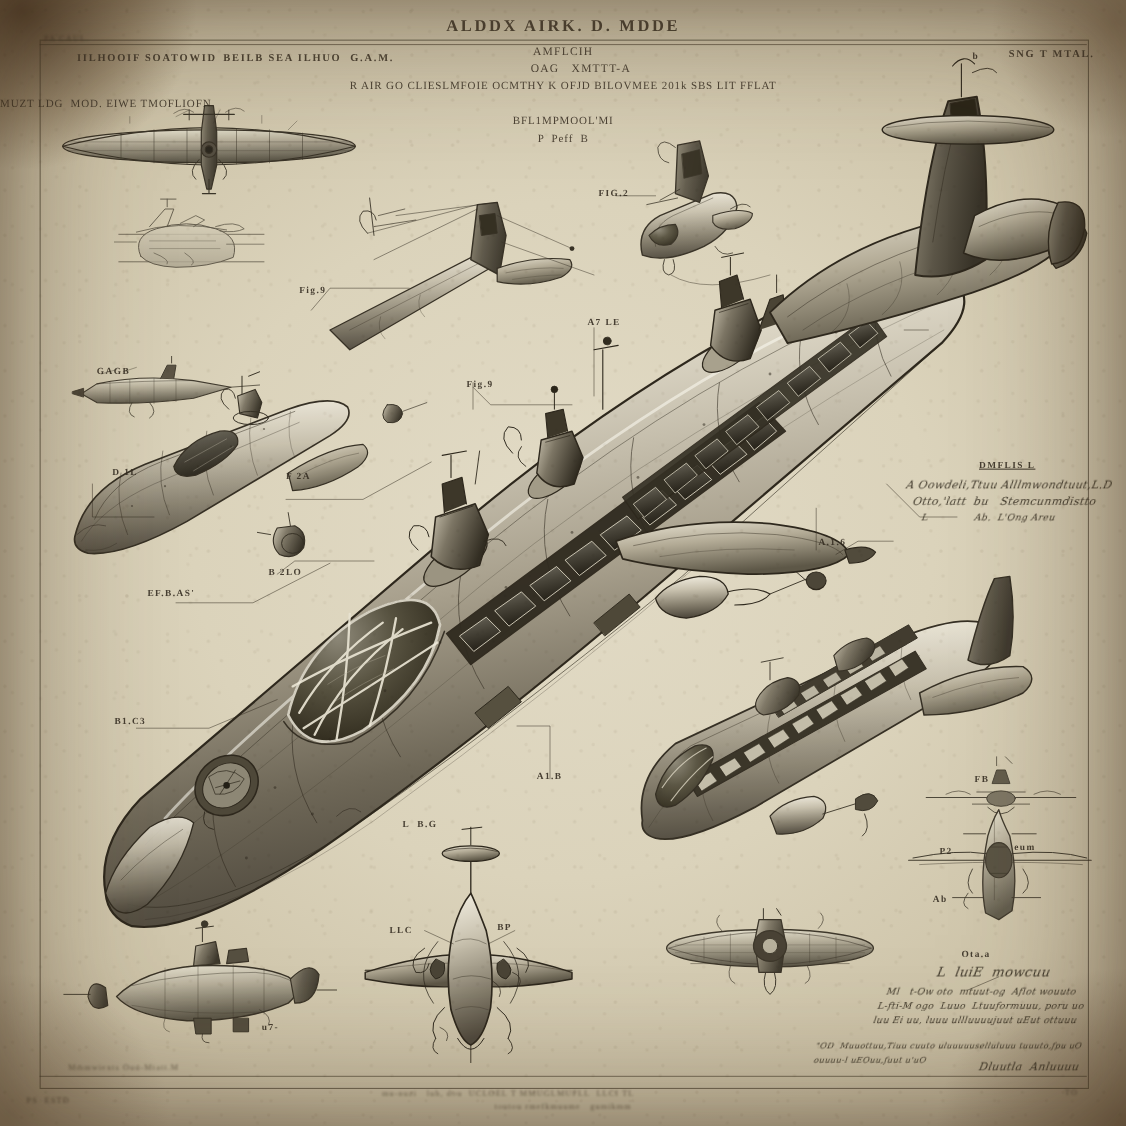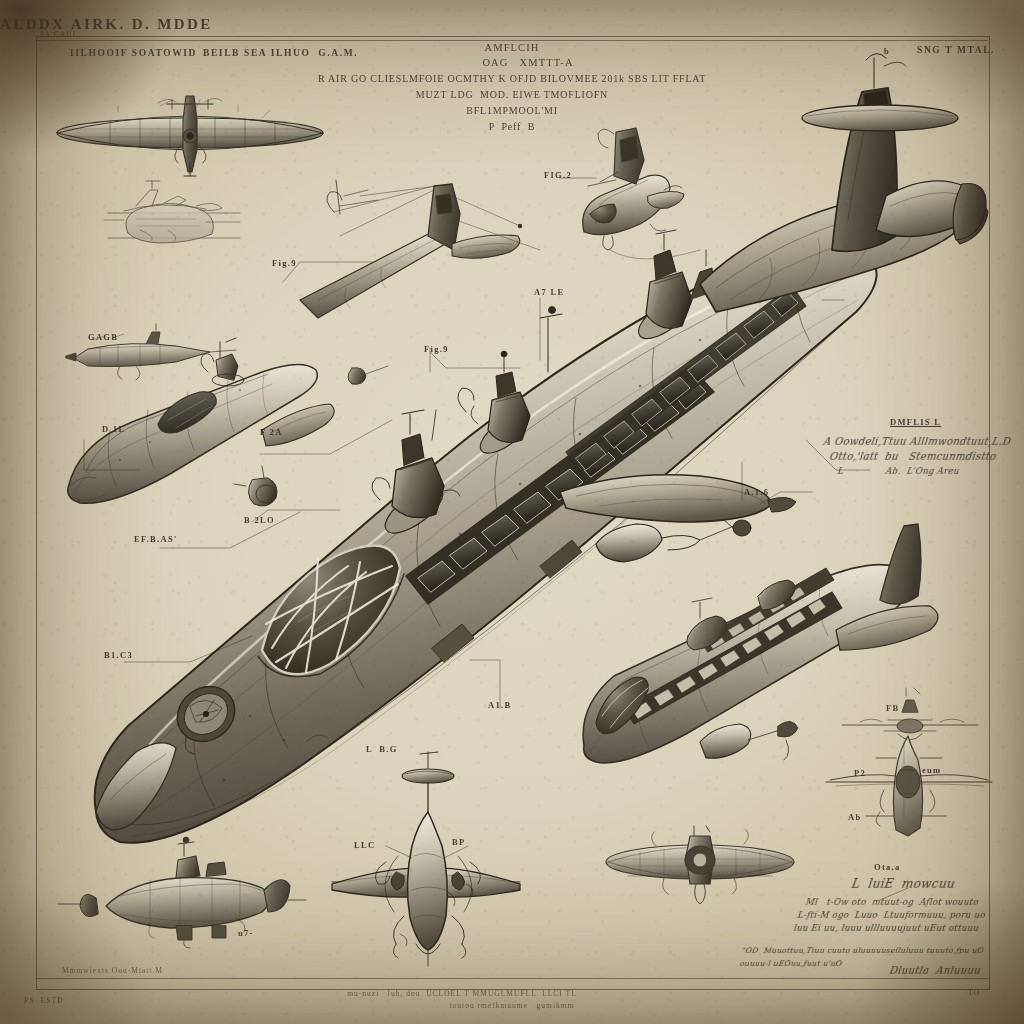"ALDDX AIRK. D. MDDE" div.txt { text-align: none -> center }
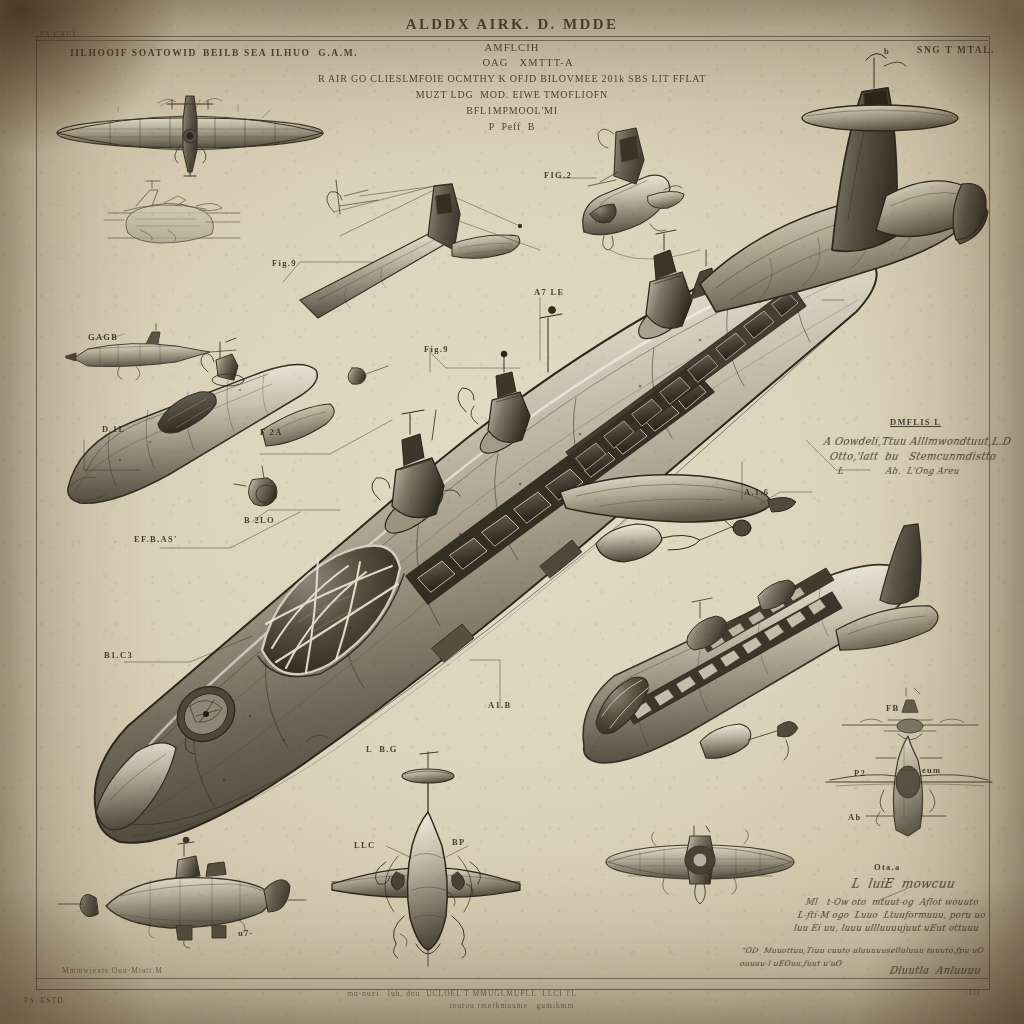"MUZT LDG MOD. EIWE TMOFLIOFN" div.txt { text-align: center -> left }
